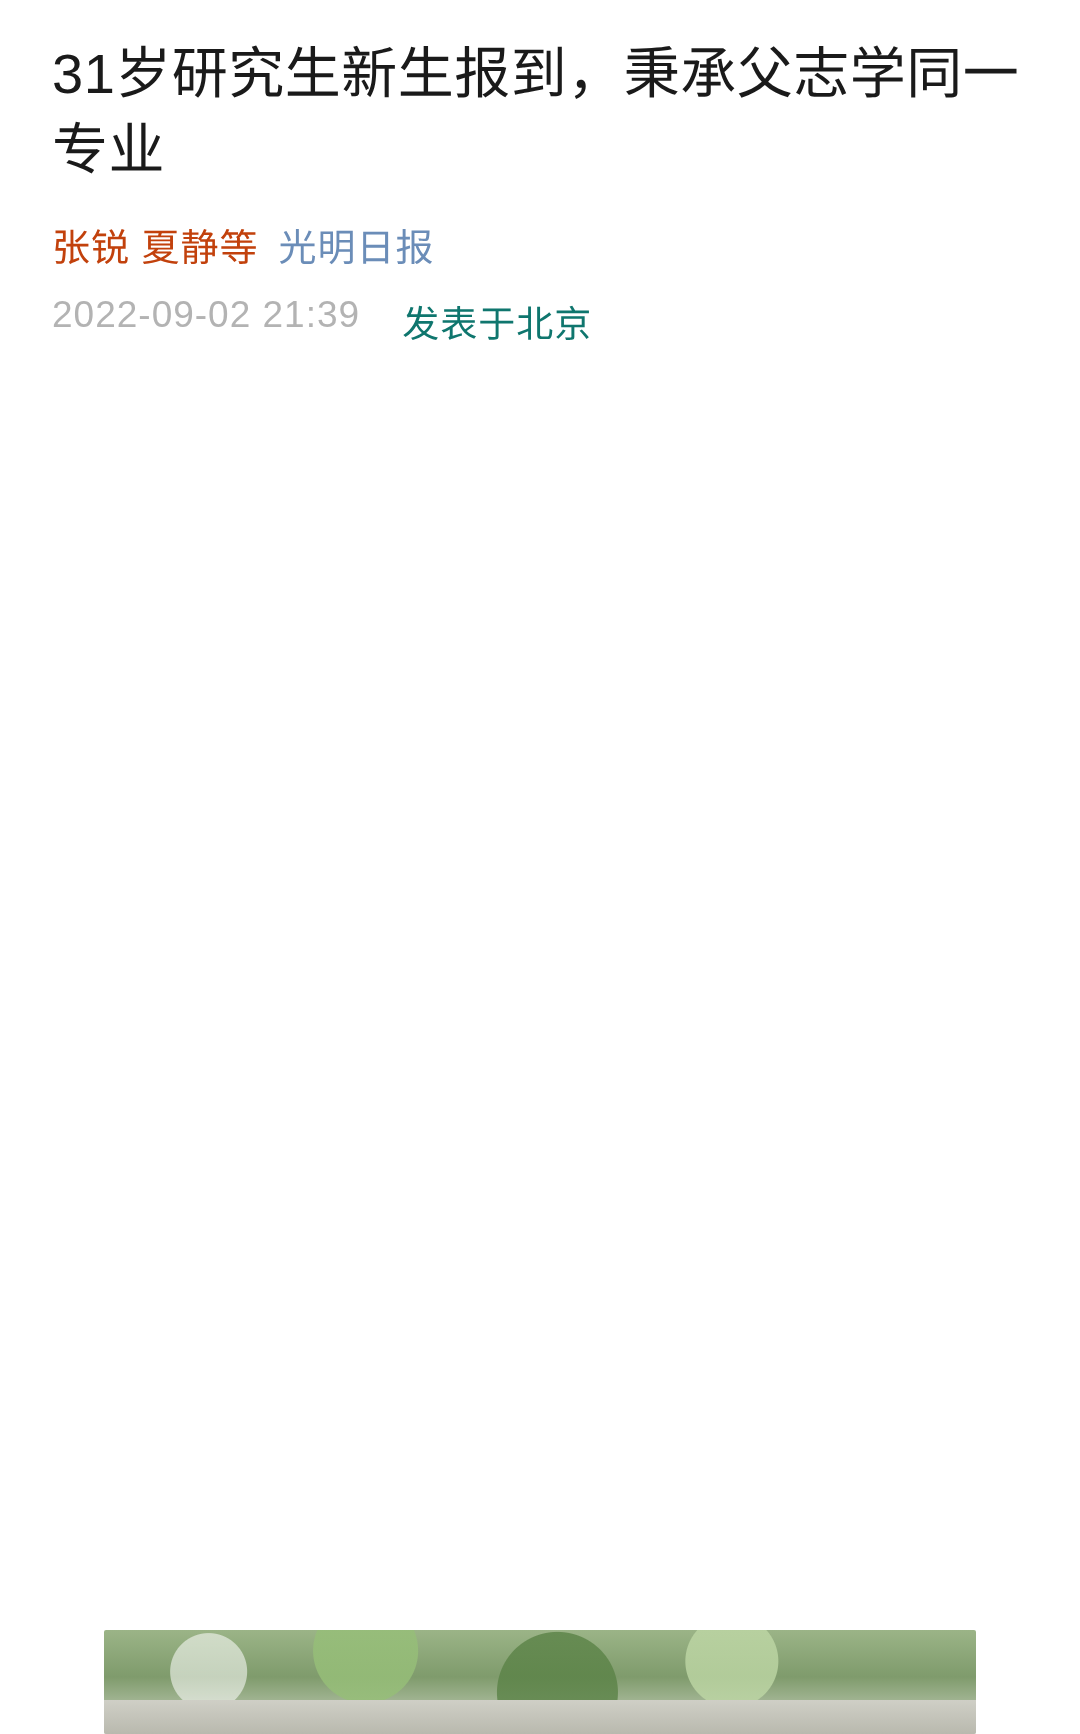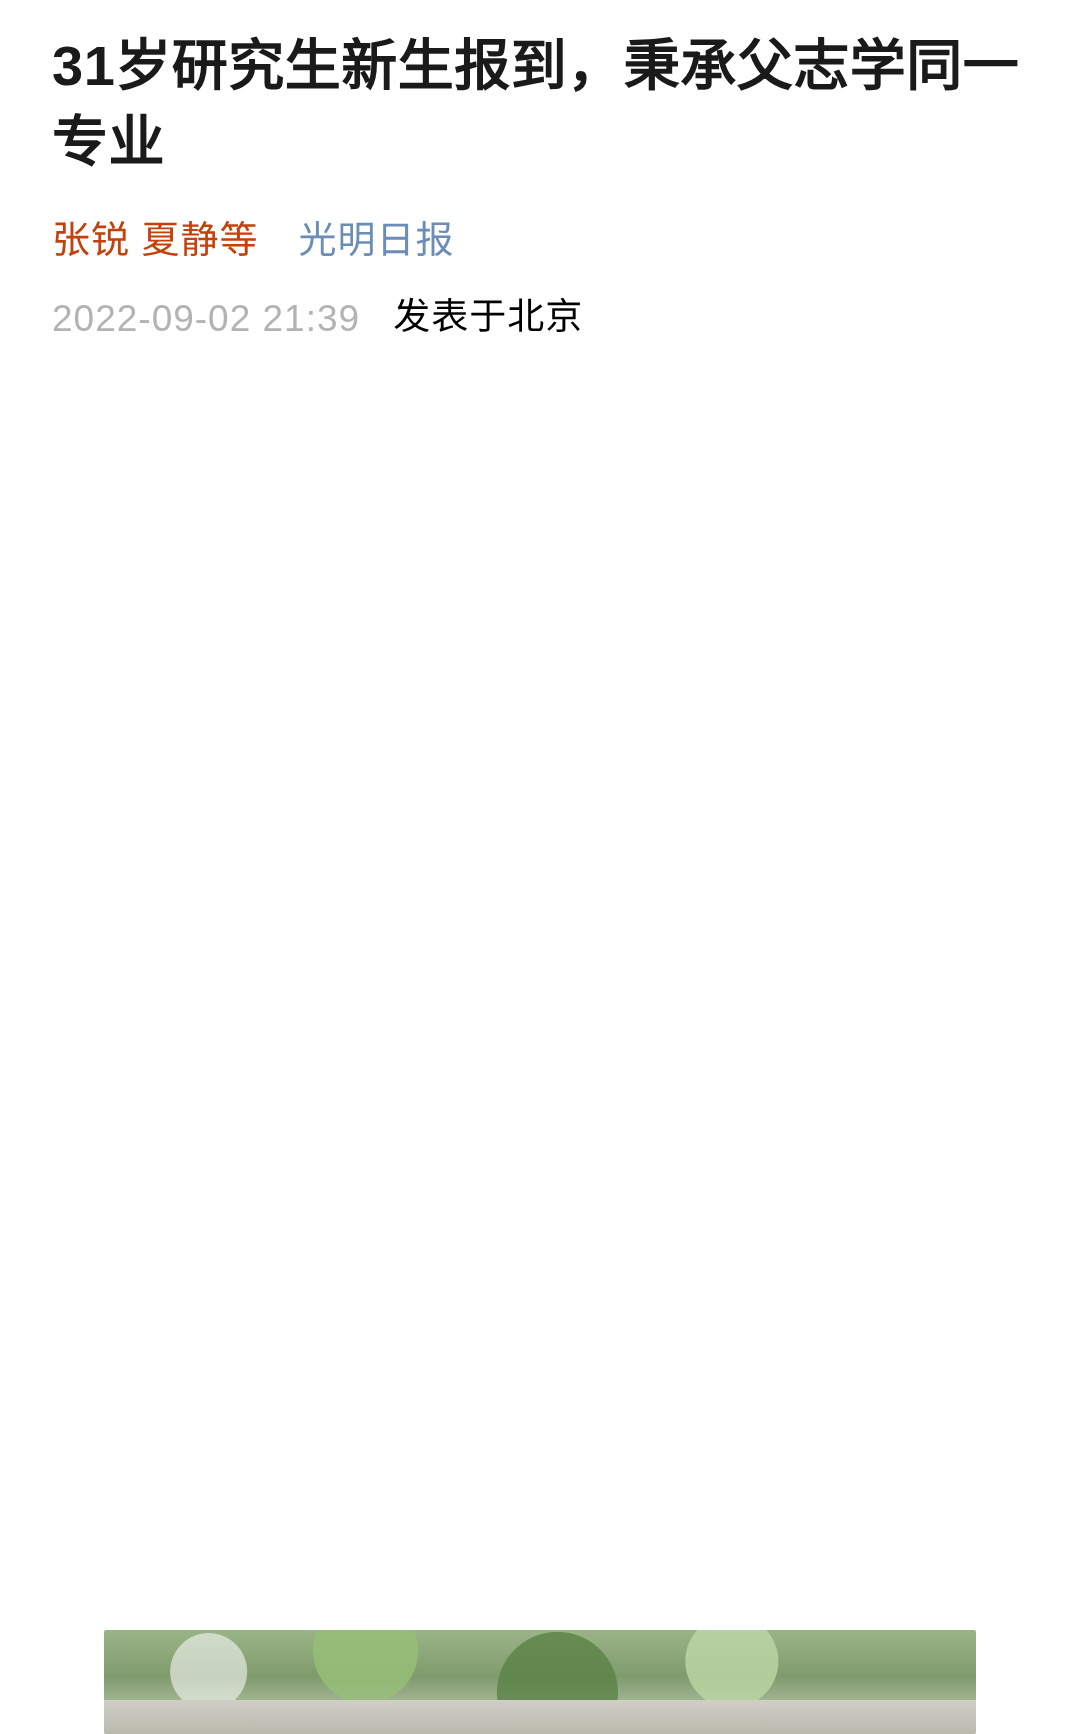"31岁研究生新生报到，秉承父志学同一专业" .article-title { font-weight: bold -> normal; padding-top: 28px -> 36px }
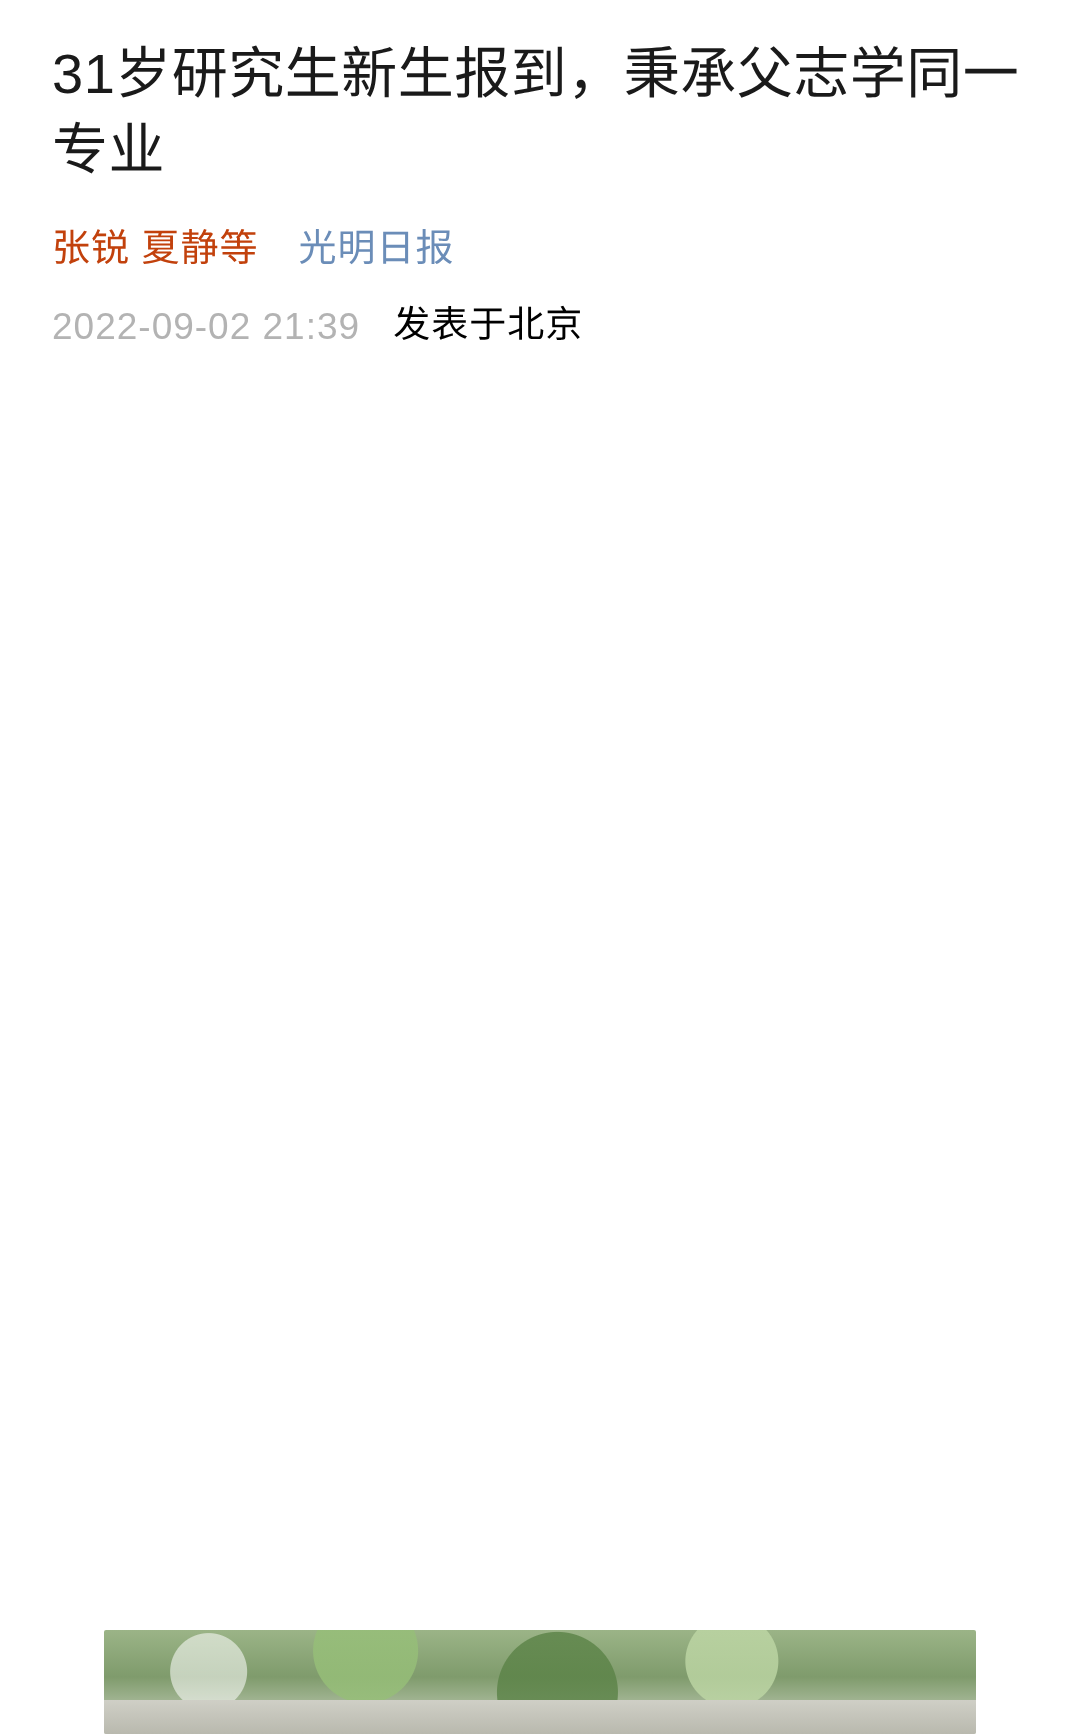"光明日报" .source { margin-left: 40px -> 20px }
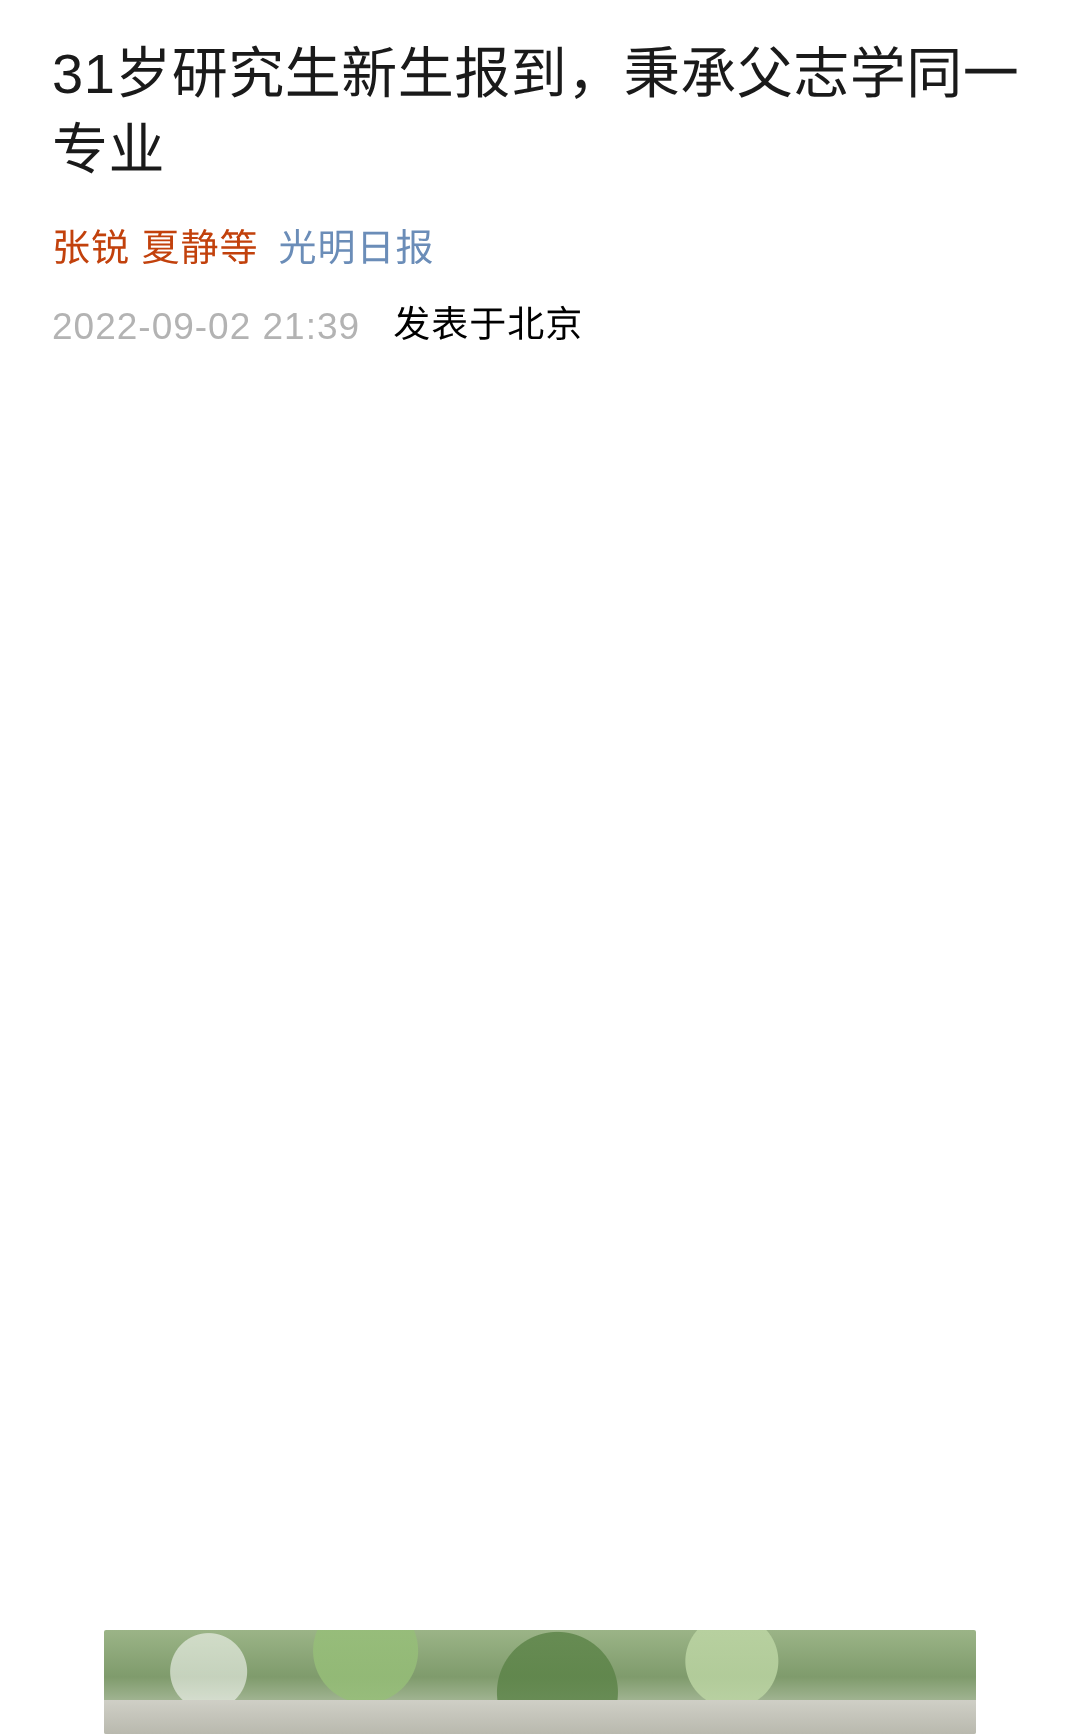"2022-09-02 21:39" .timestamp-row { align-items: flex-end -> flex-start; gap: 15px -> none }
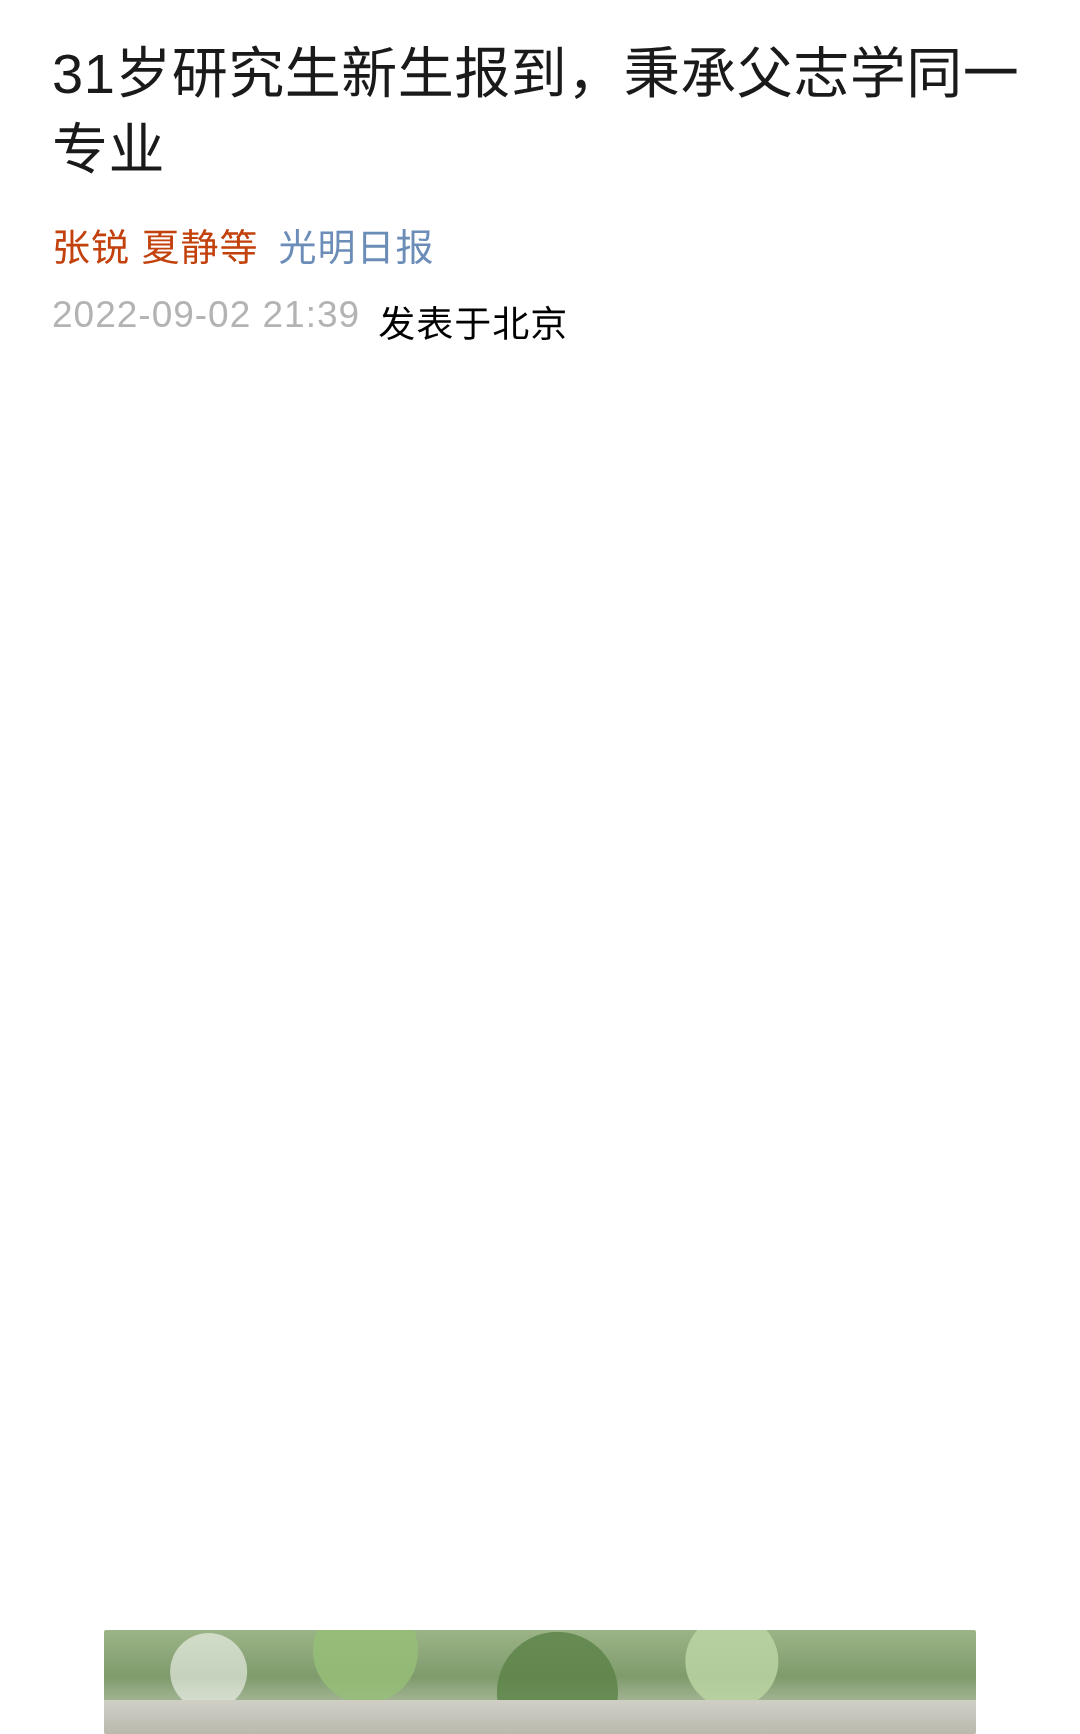"发表于北京" .location { color: #000000 -> #0f766e; margin-left: 18px -> 42px }
